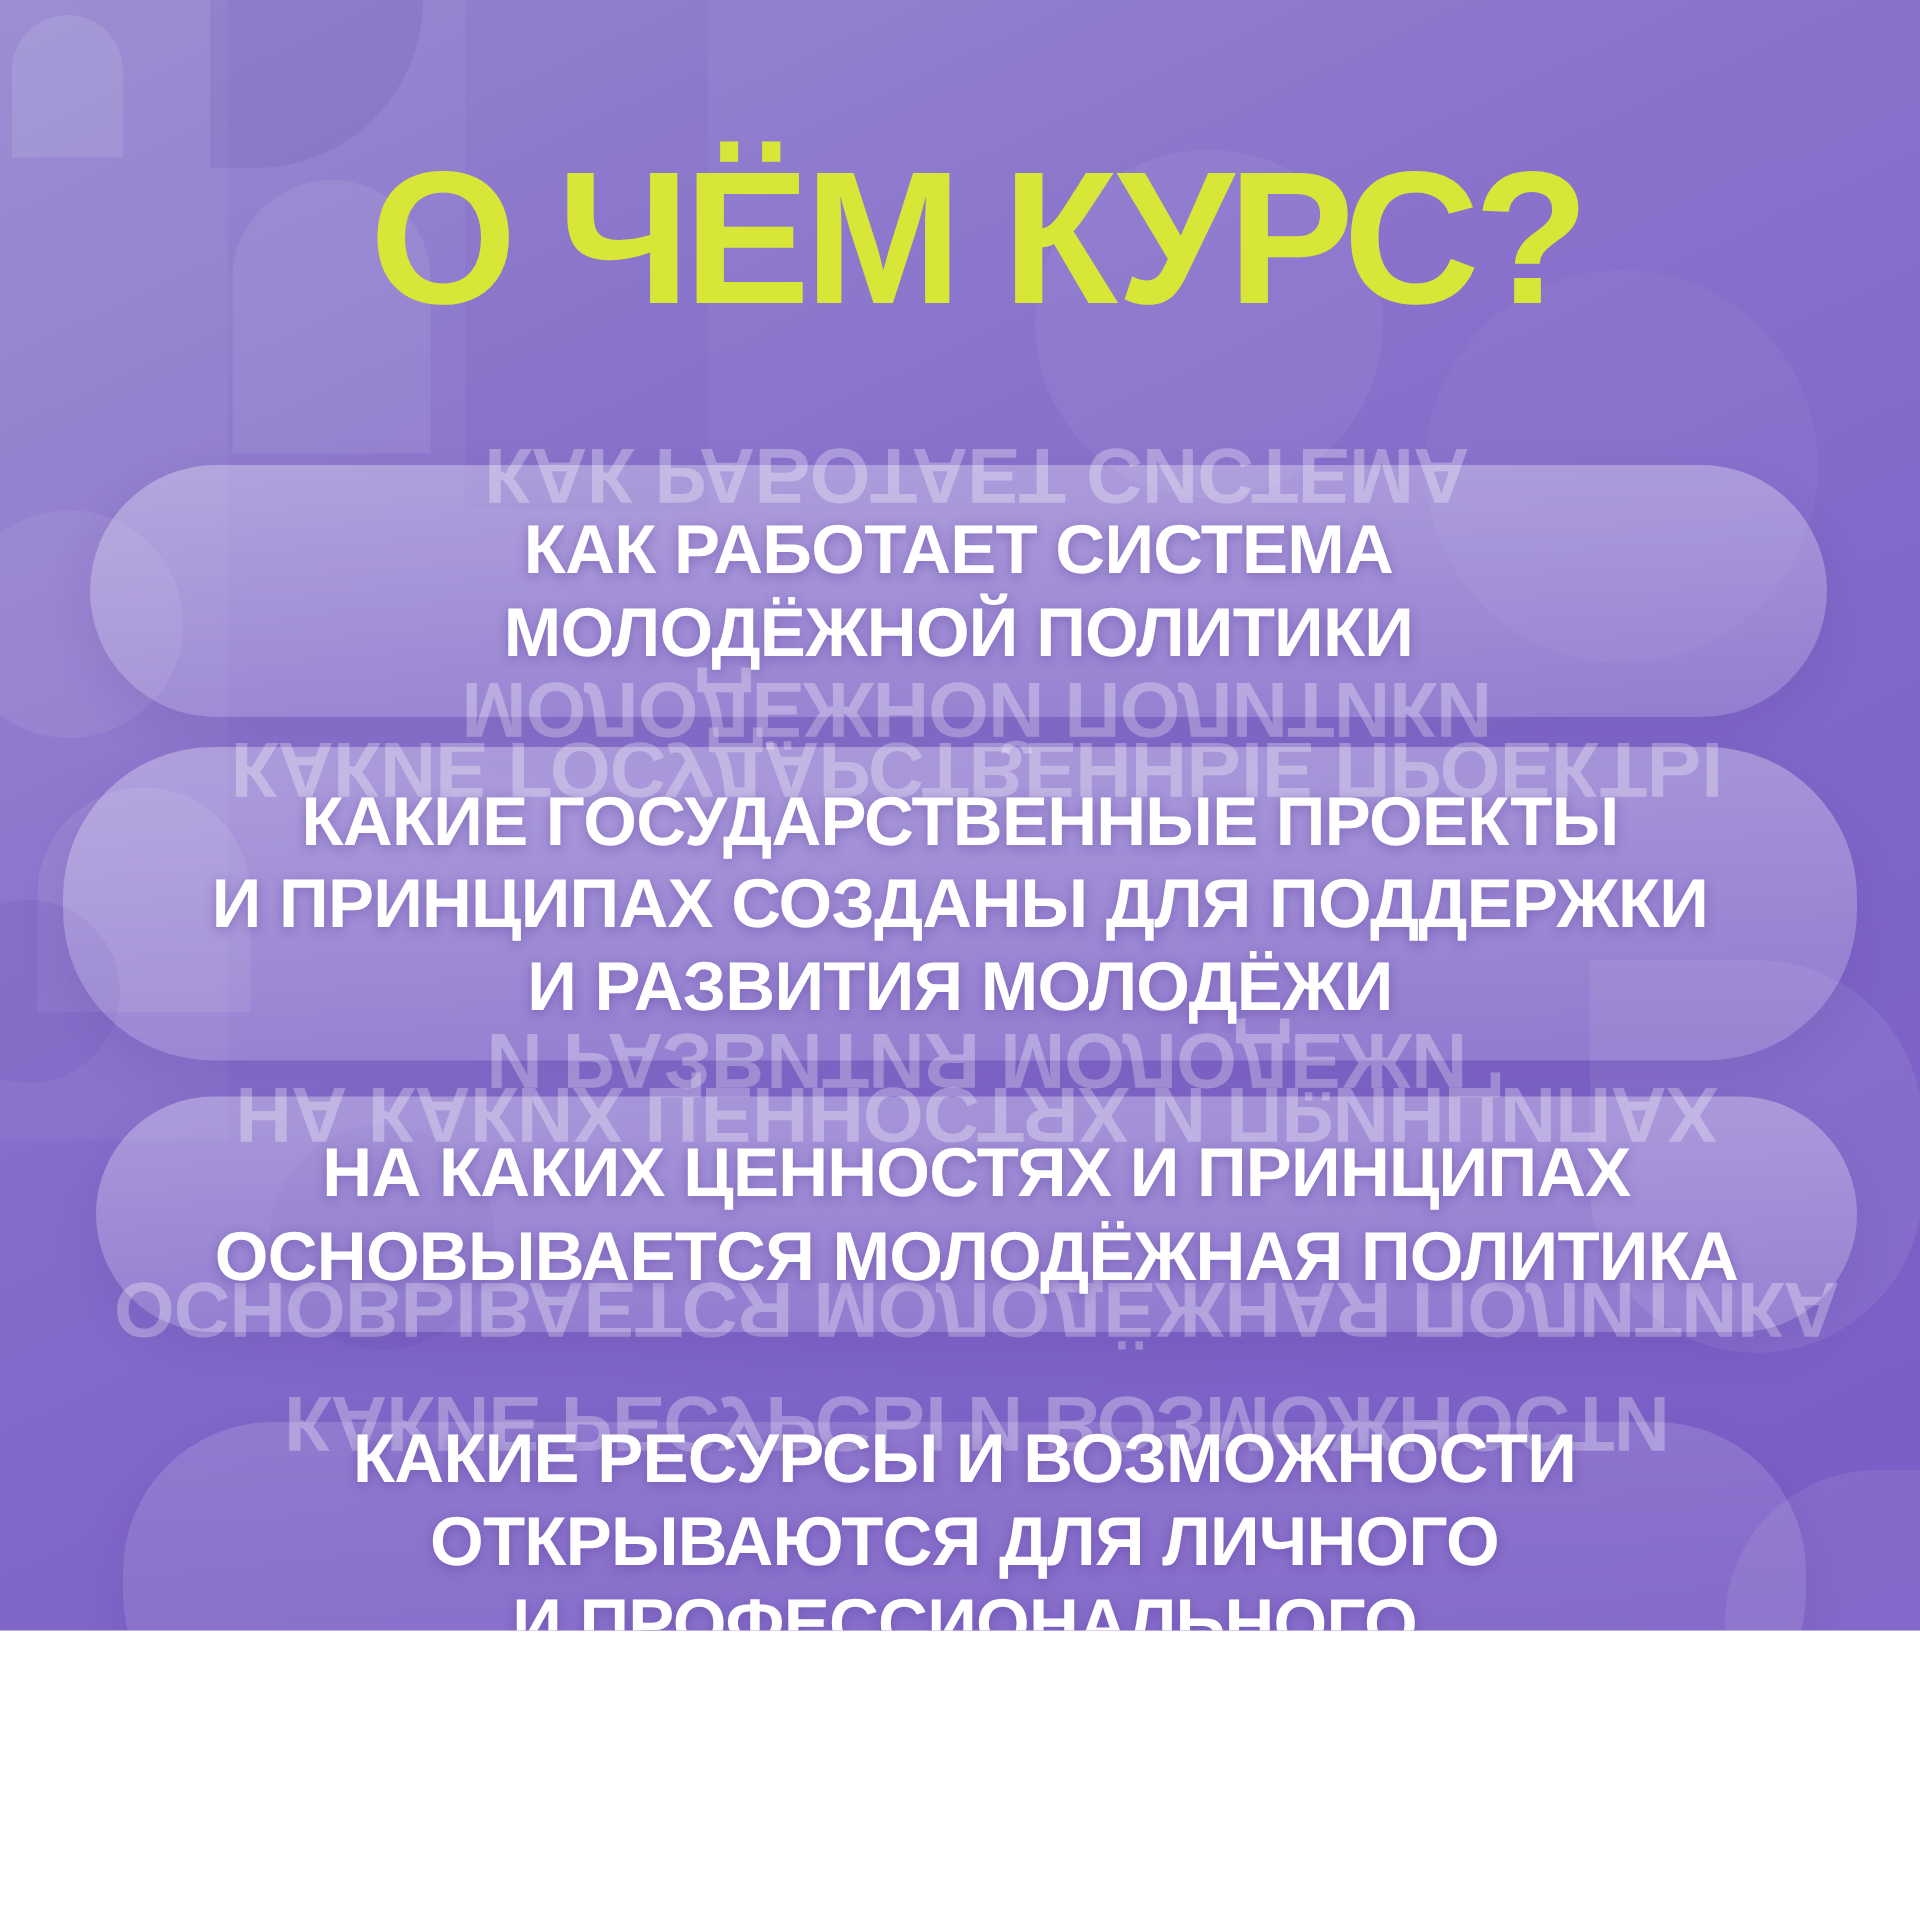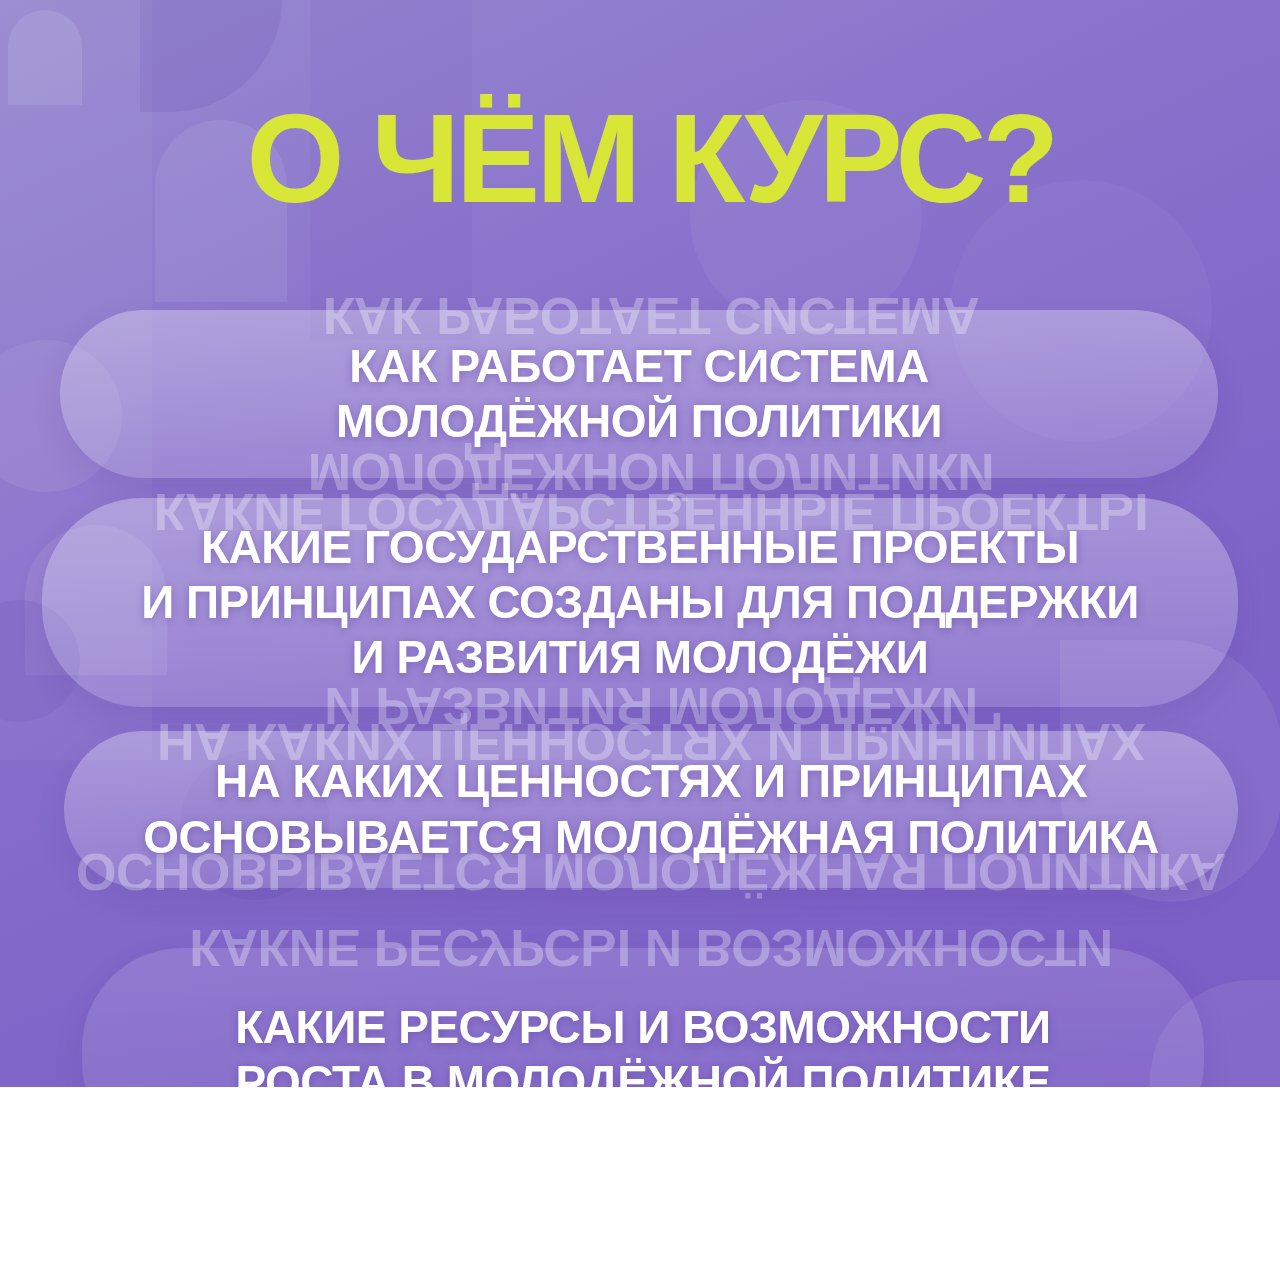"ОТКРЫВАЮТСЯ ДЛЯ ЛИЧНОГО" div.line { html: none -> <div>ОТКРЫВАЮТСЯ ДЛЯ ЛИЧНОГО</div> }
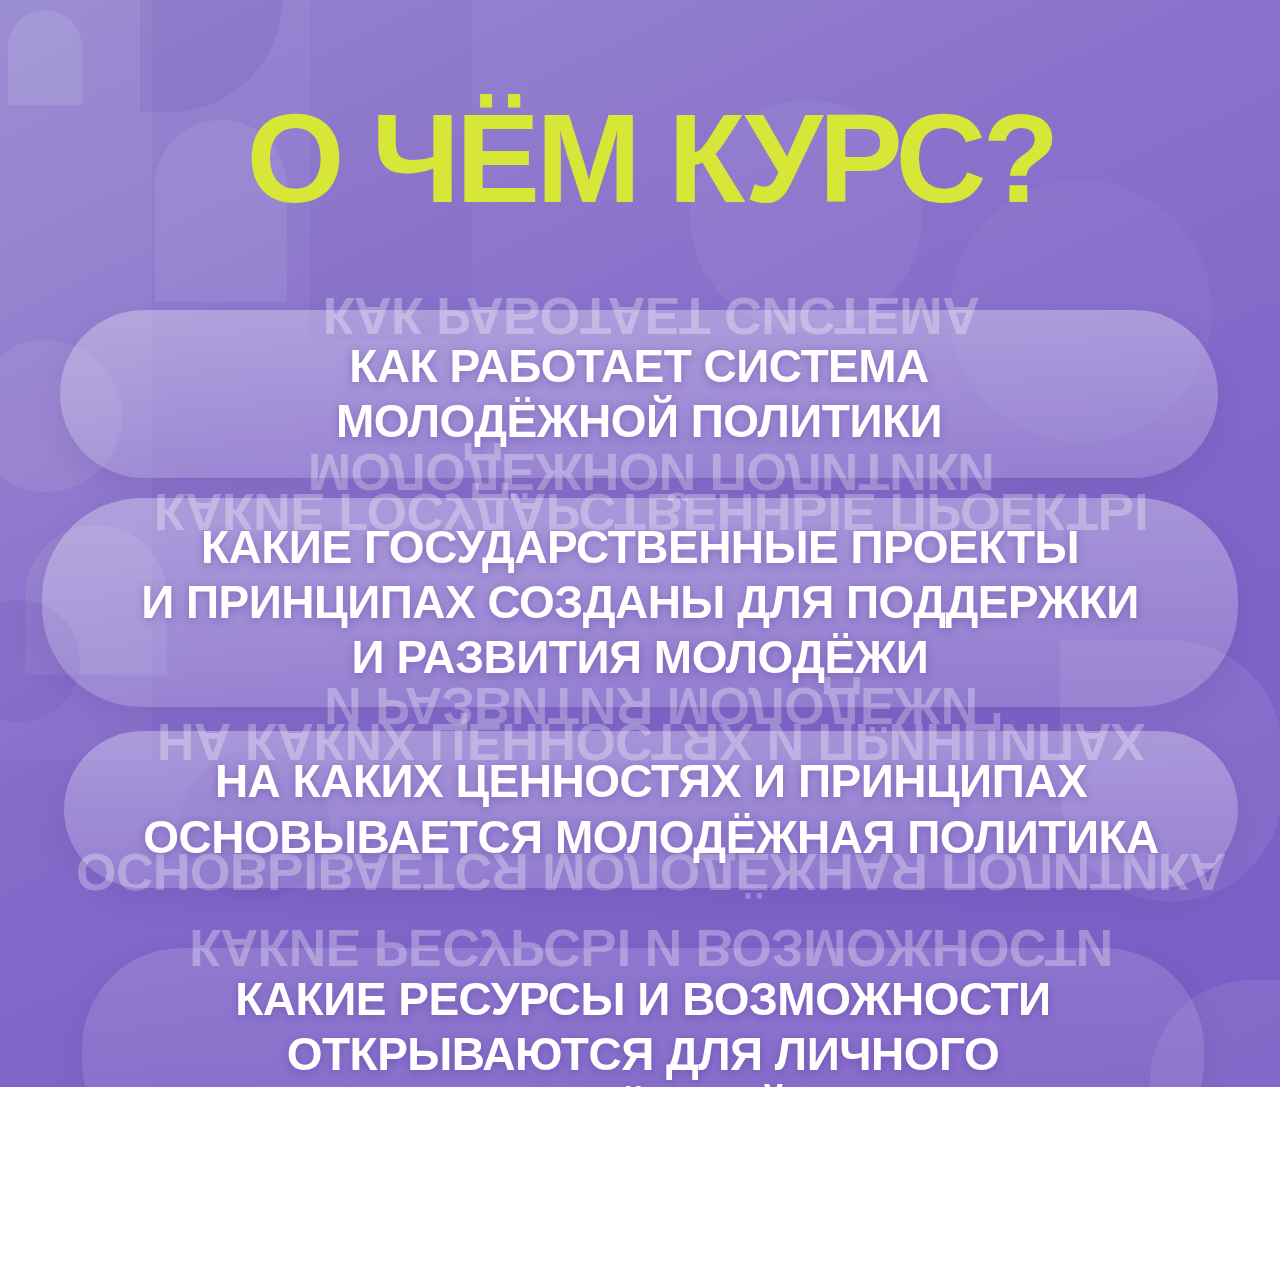"И ПРОФЕССИОНАЛЬНОГО" div.line { html: none -> <div>И ПРОФЕССИОНАЛЬНОГО</div> }
